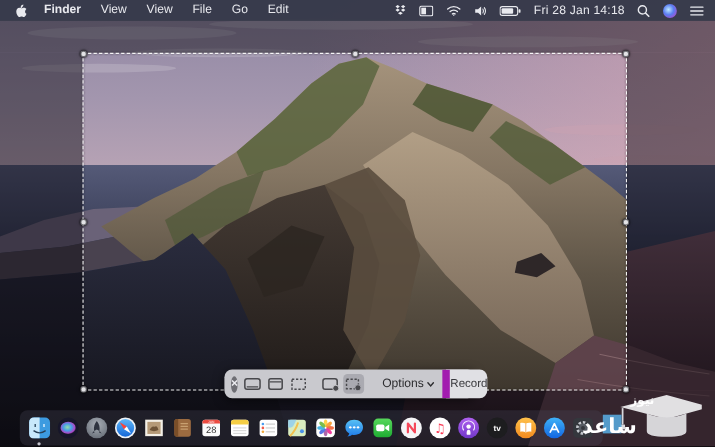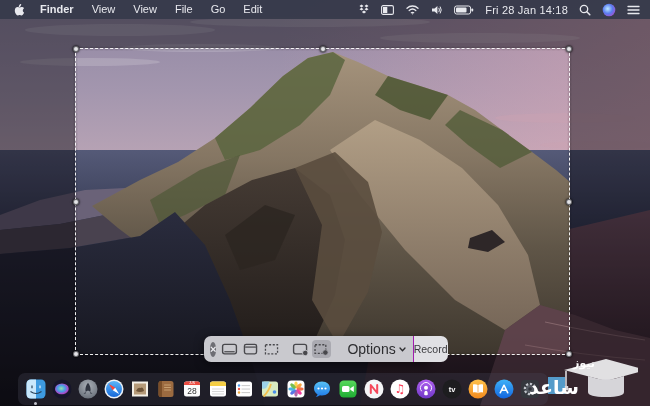"Options" .tb-options { font-size: 14px -> 11px }
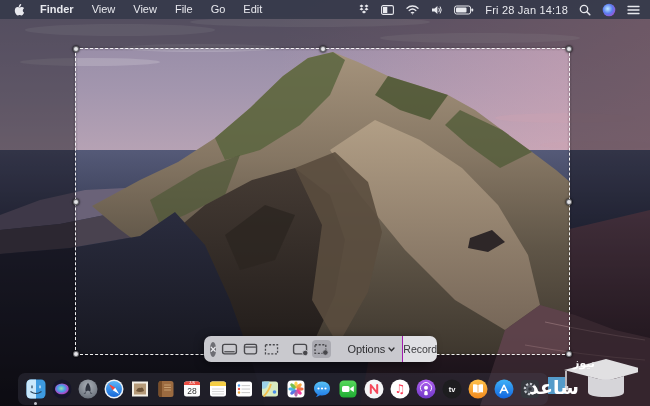"Record" .tb-record { border-left: 1px solid #a21caf -> 7px solid #a21caf }
